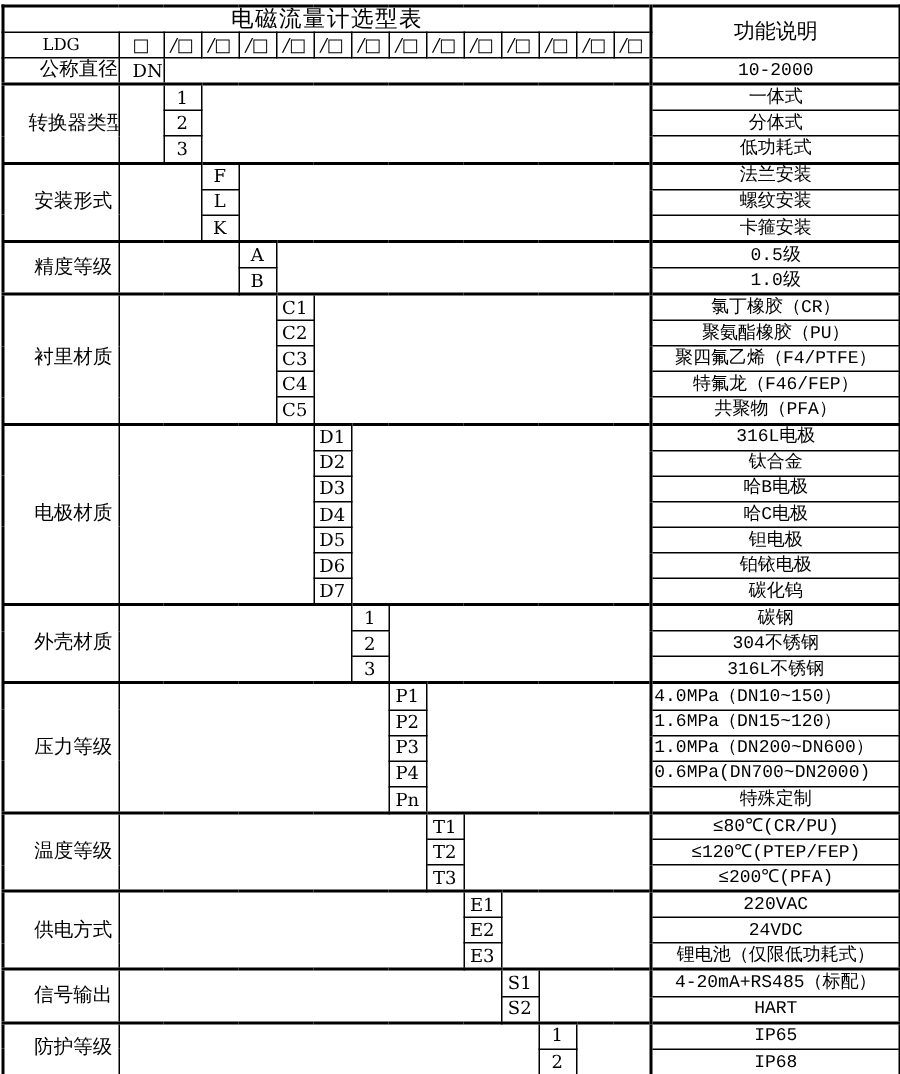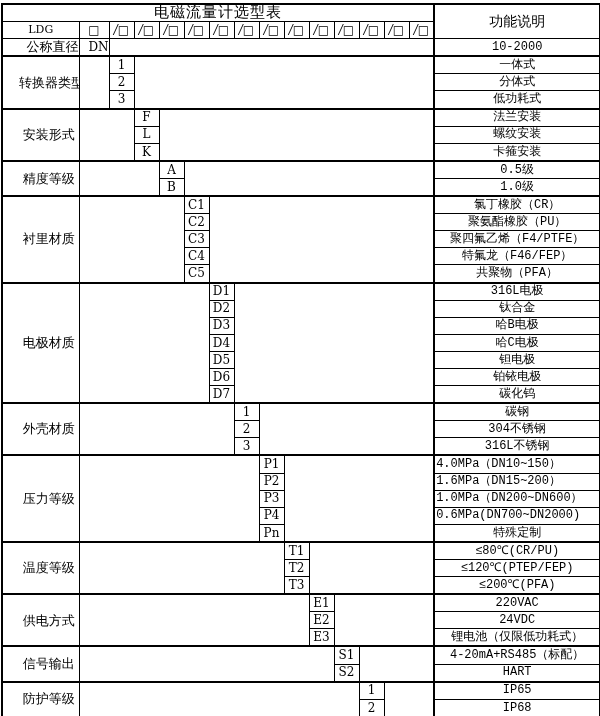"1.6MPa（DN15~200）" td.desc { text: 200 -> 120 }
